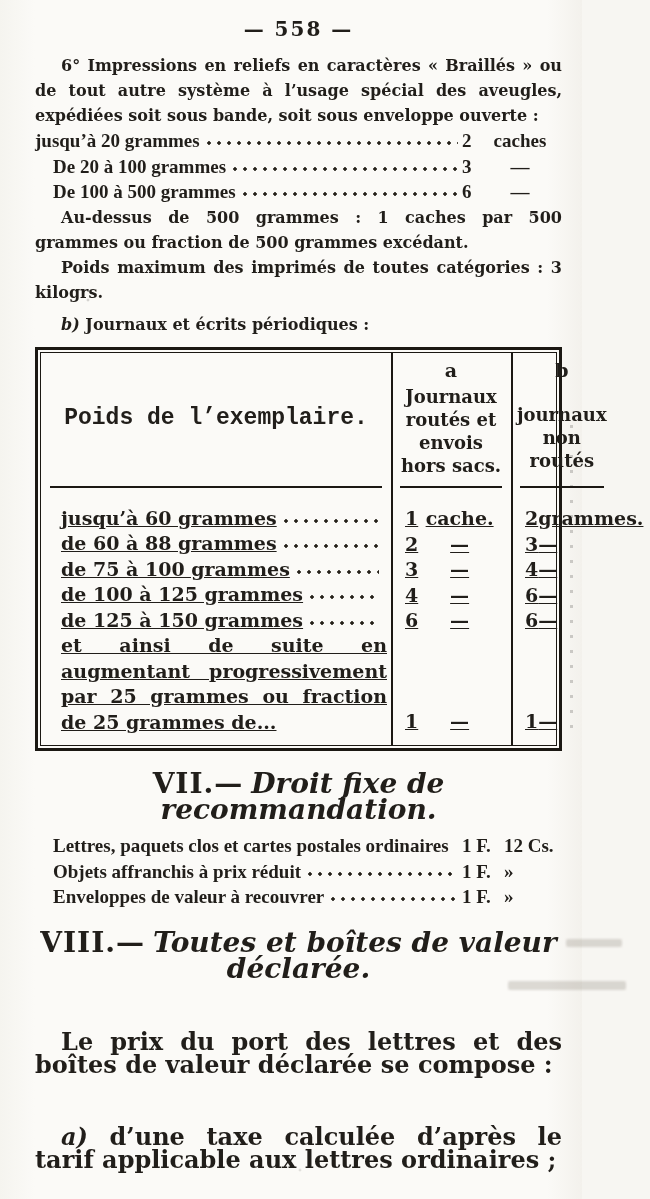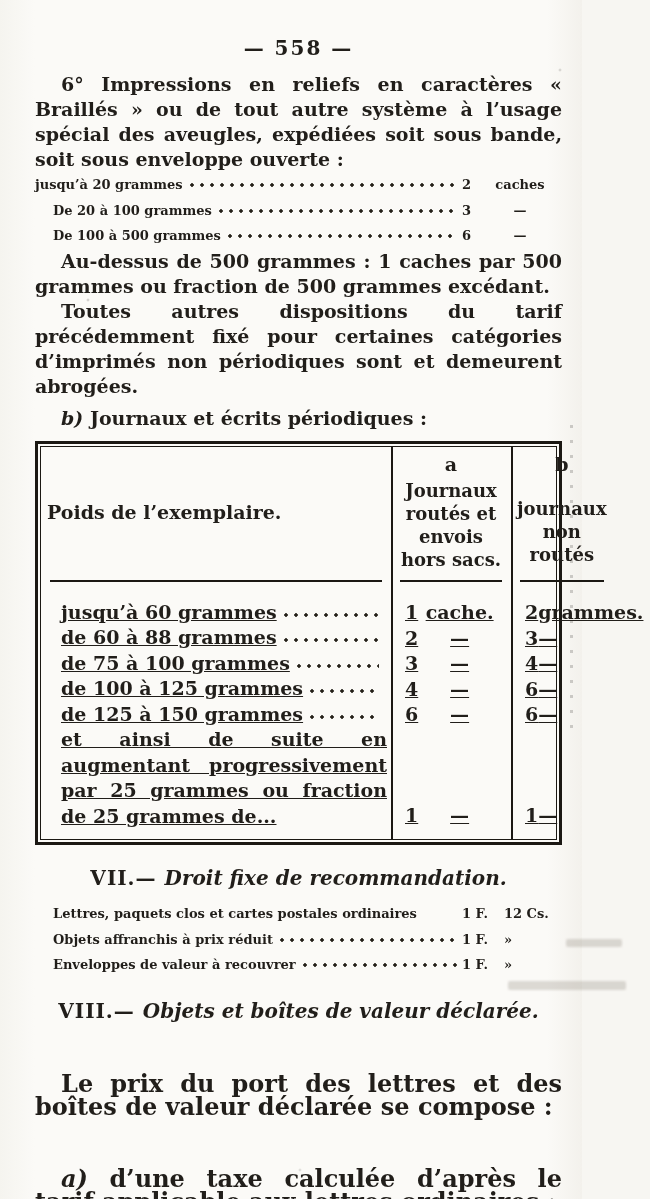"— 558 —" .page { padding: 32px 20px 0 35px -> 13px 20px 0 35px }
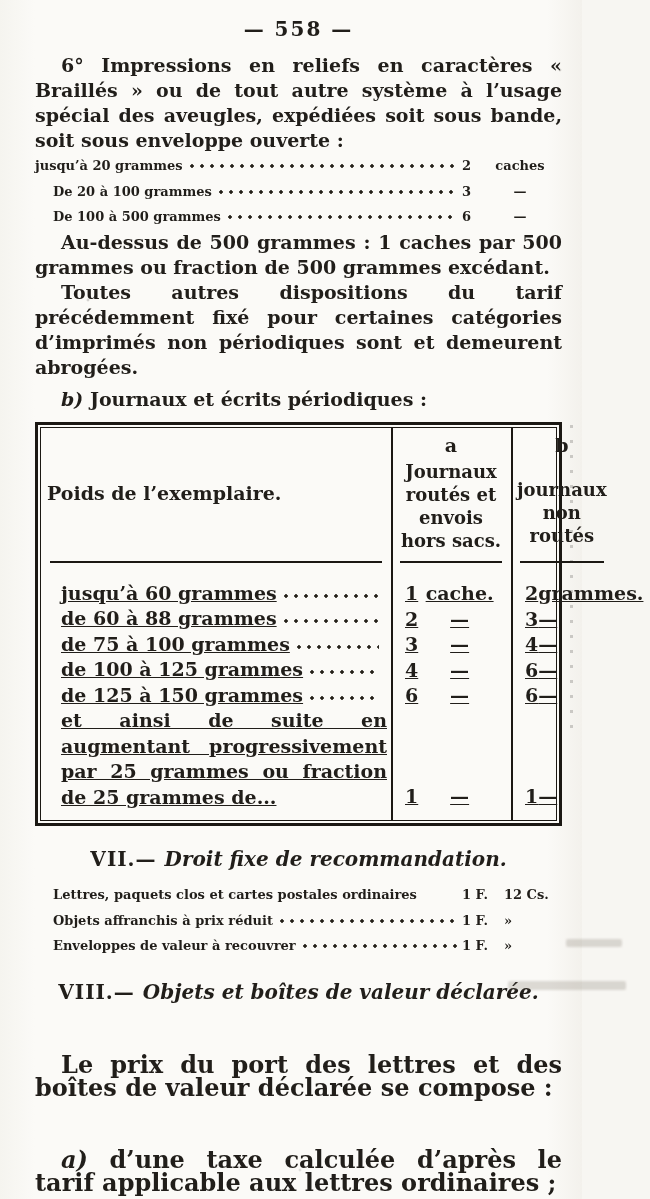"6° Impressions en reliefs en" p { font-size: 19px -> 16px }
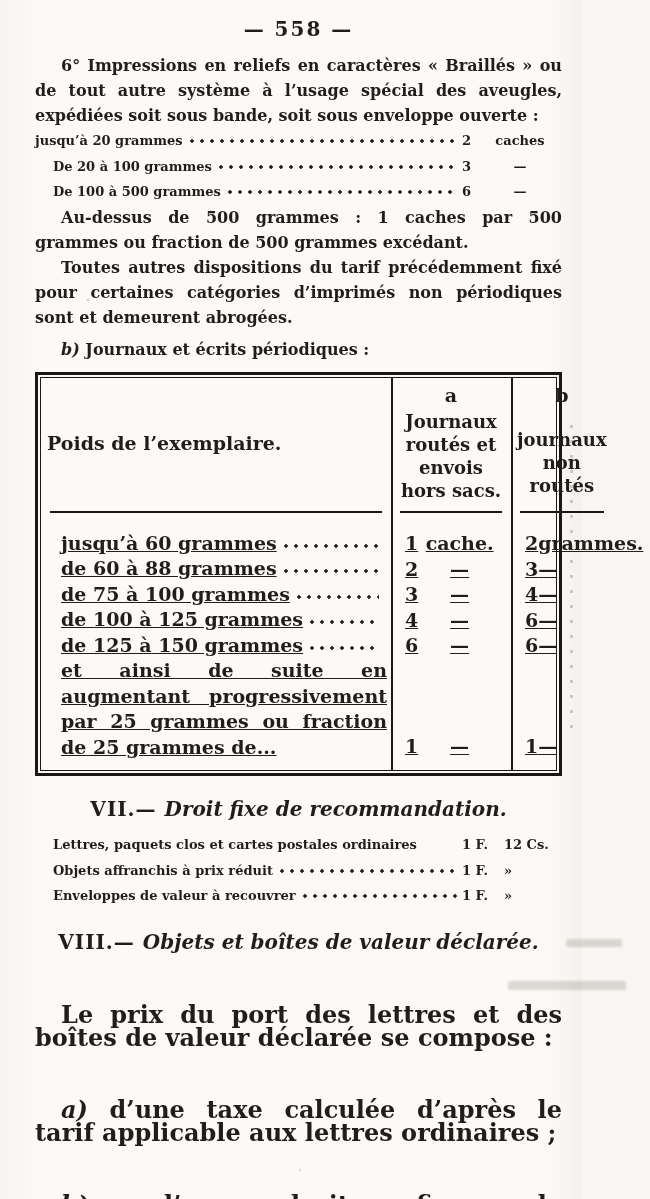"jusqu’à 20 grammes" .leadrow { font-family: none -> Liberation Serif, serif; font-size: 13px -> 19px }
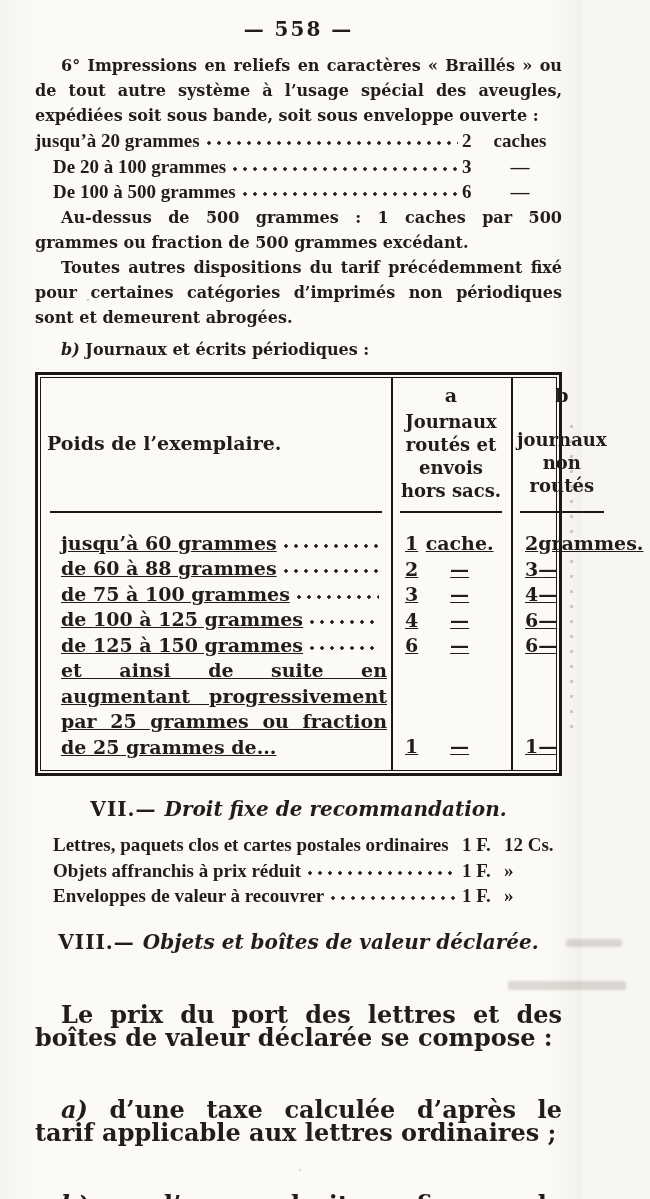"Poids maximum des imprimés de" p.indent { html: none -> <p>Poids maximum des imprimés de toutes catégories : 3 kilogrs.</p> }
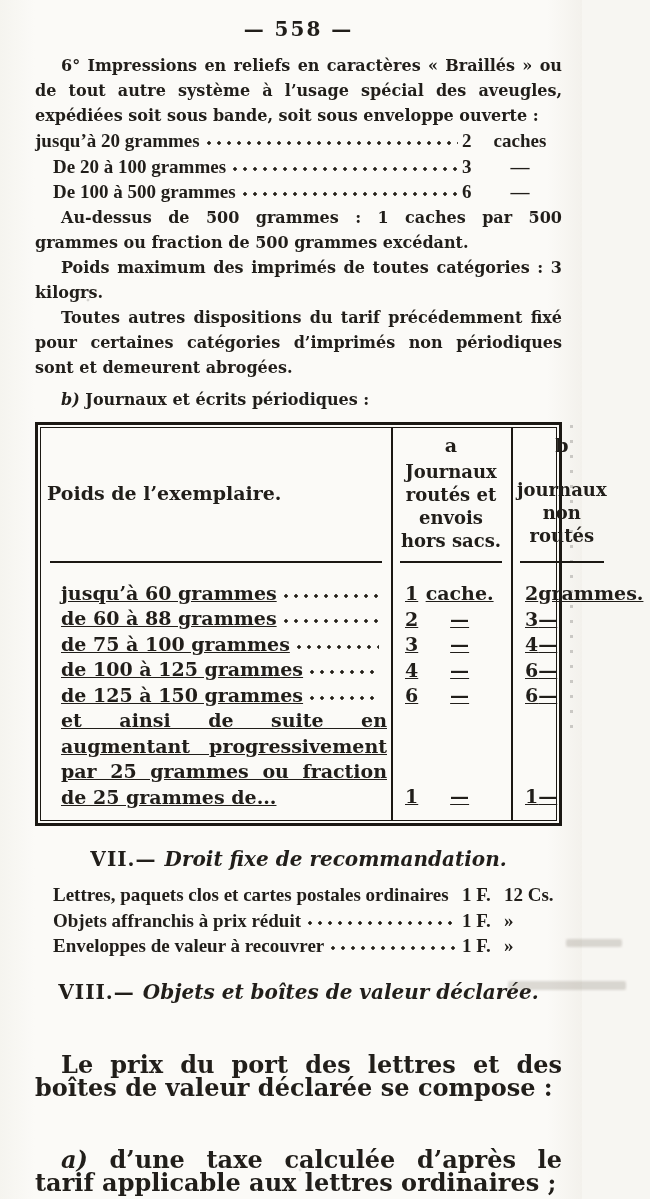"Toutes autres dispositions du tarif" p.indent { html: <p>Toutes autres dispositions du tarif précédemment fixé pour certaines catégories d’imprimés non périodiques sont et demeurent abrogées.</p> -> none }
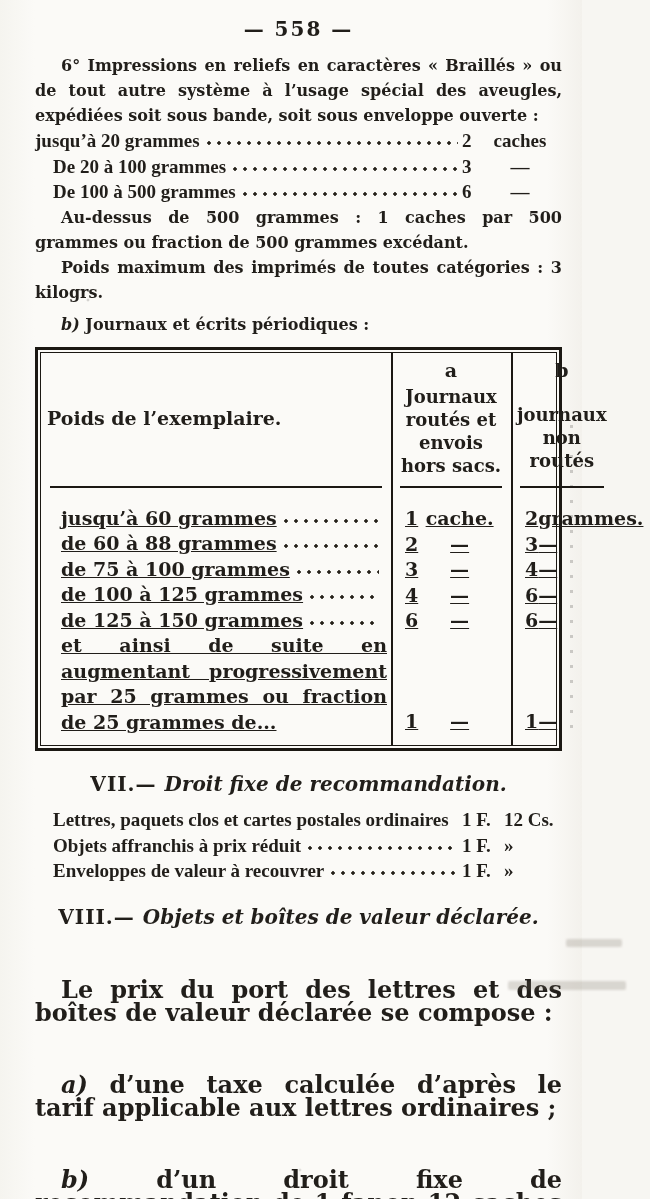"Poids de l’exemplaire." .hcell.c1 { font-family: none -> Liberation Mono, monospace; font-size: 19px -> 23px; justify-content: none -> center }
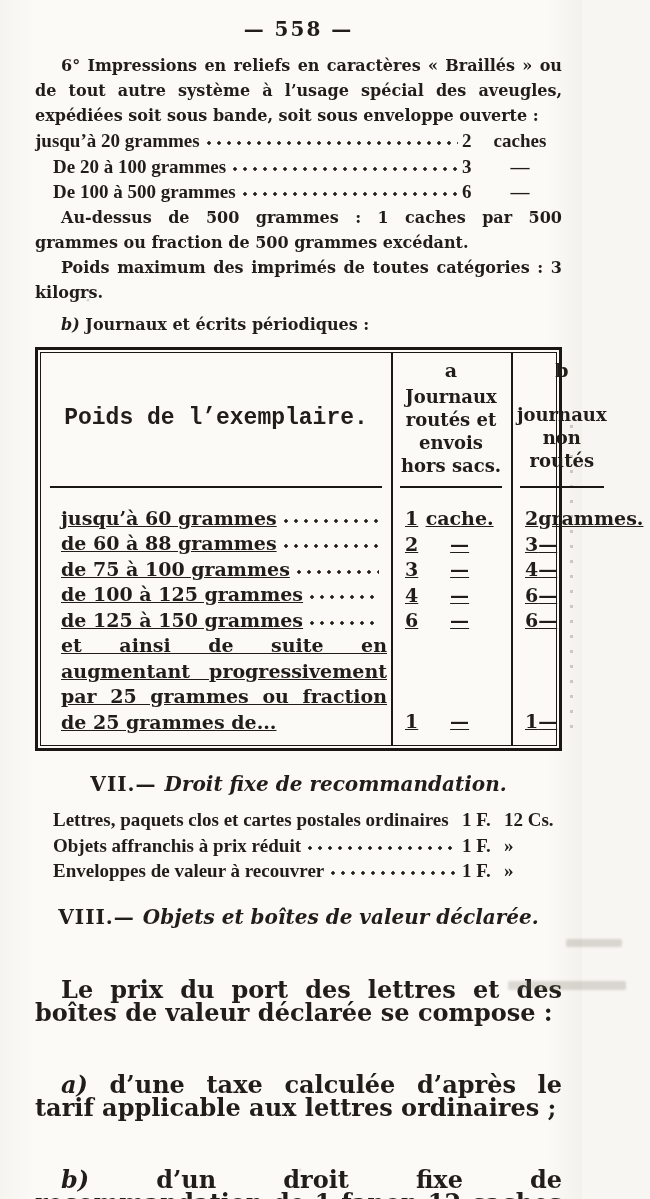"VII.— Droit fixe de recommandation." .secheading { font-size: 20px -> 28px }
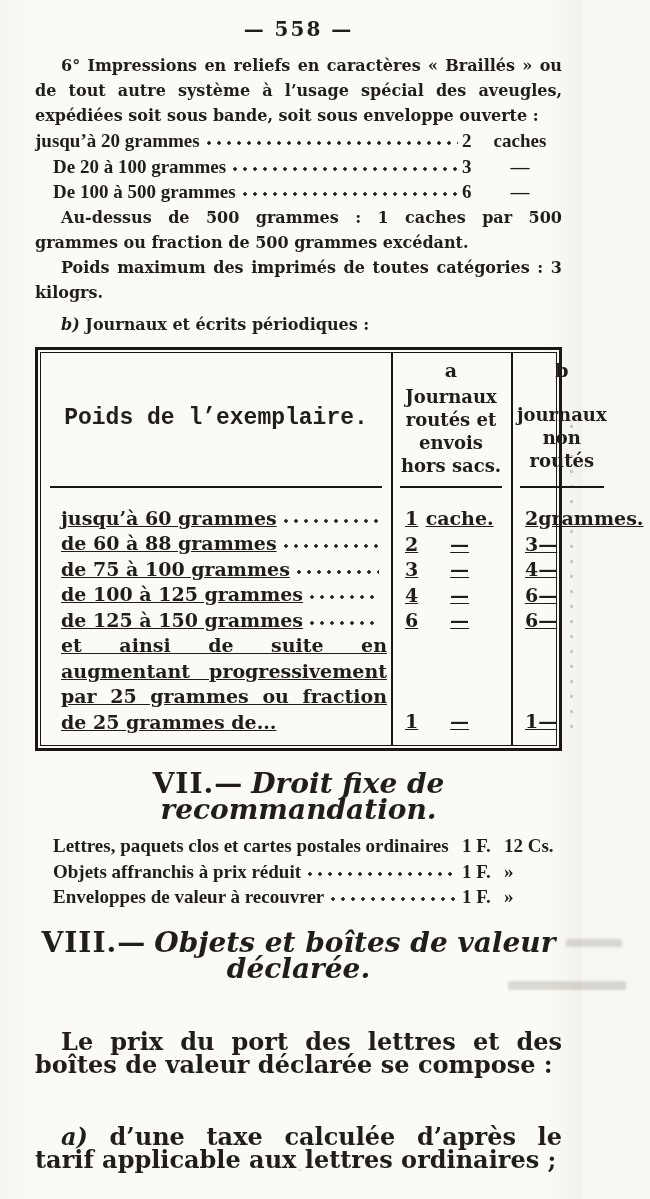"Objets et boîtes de valeur" span.ttl { text: Objets -> Toutes }
